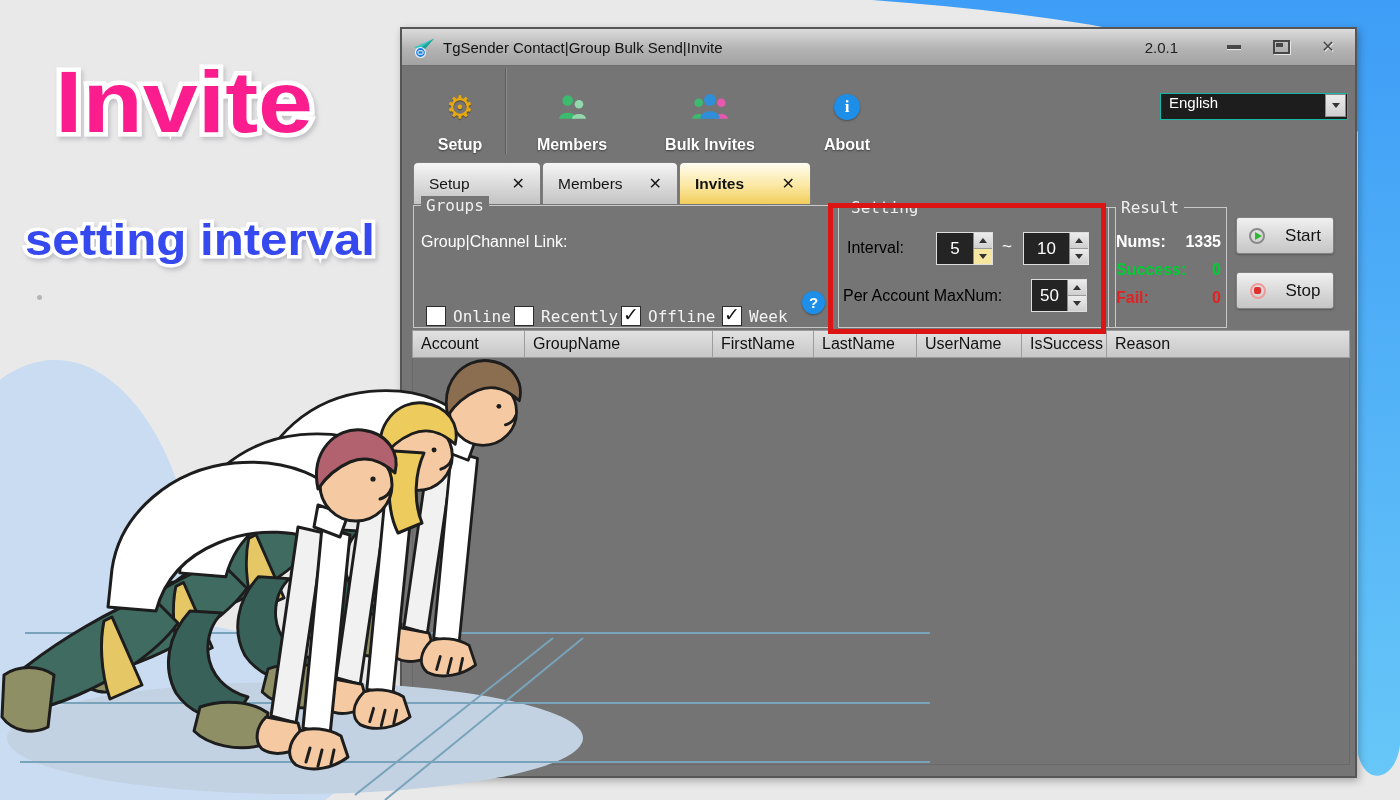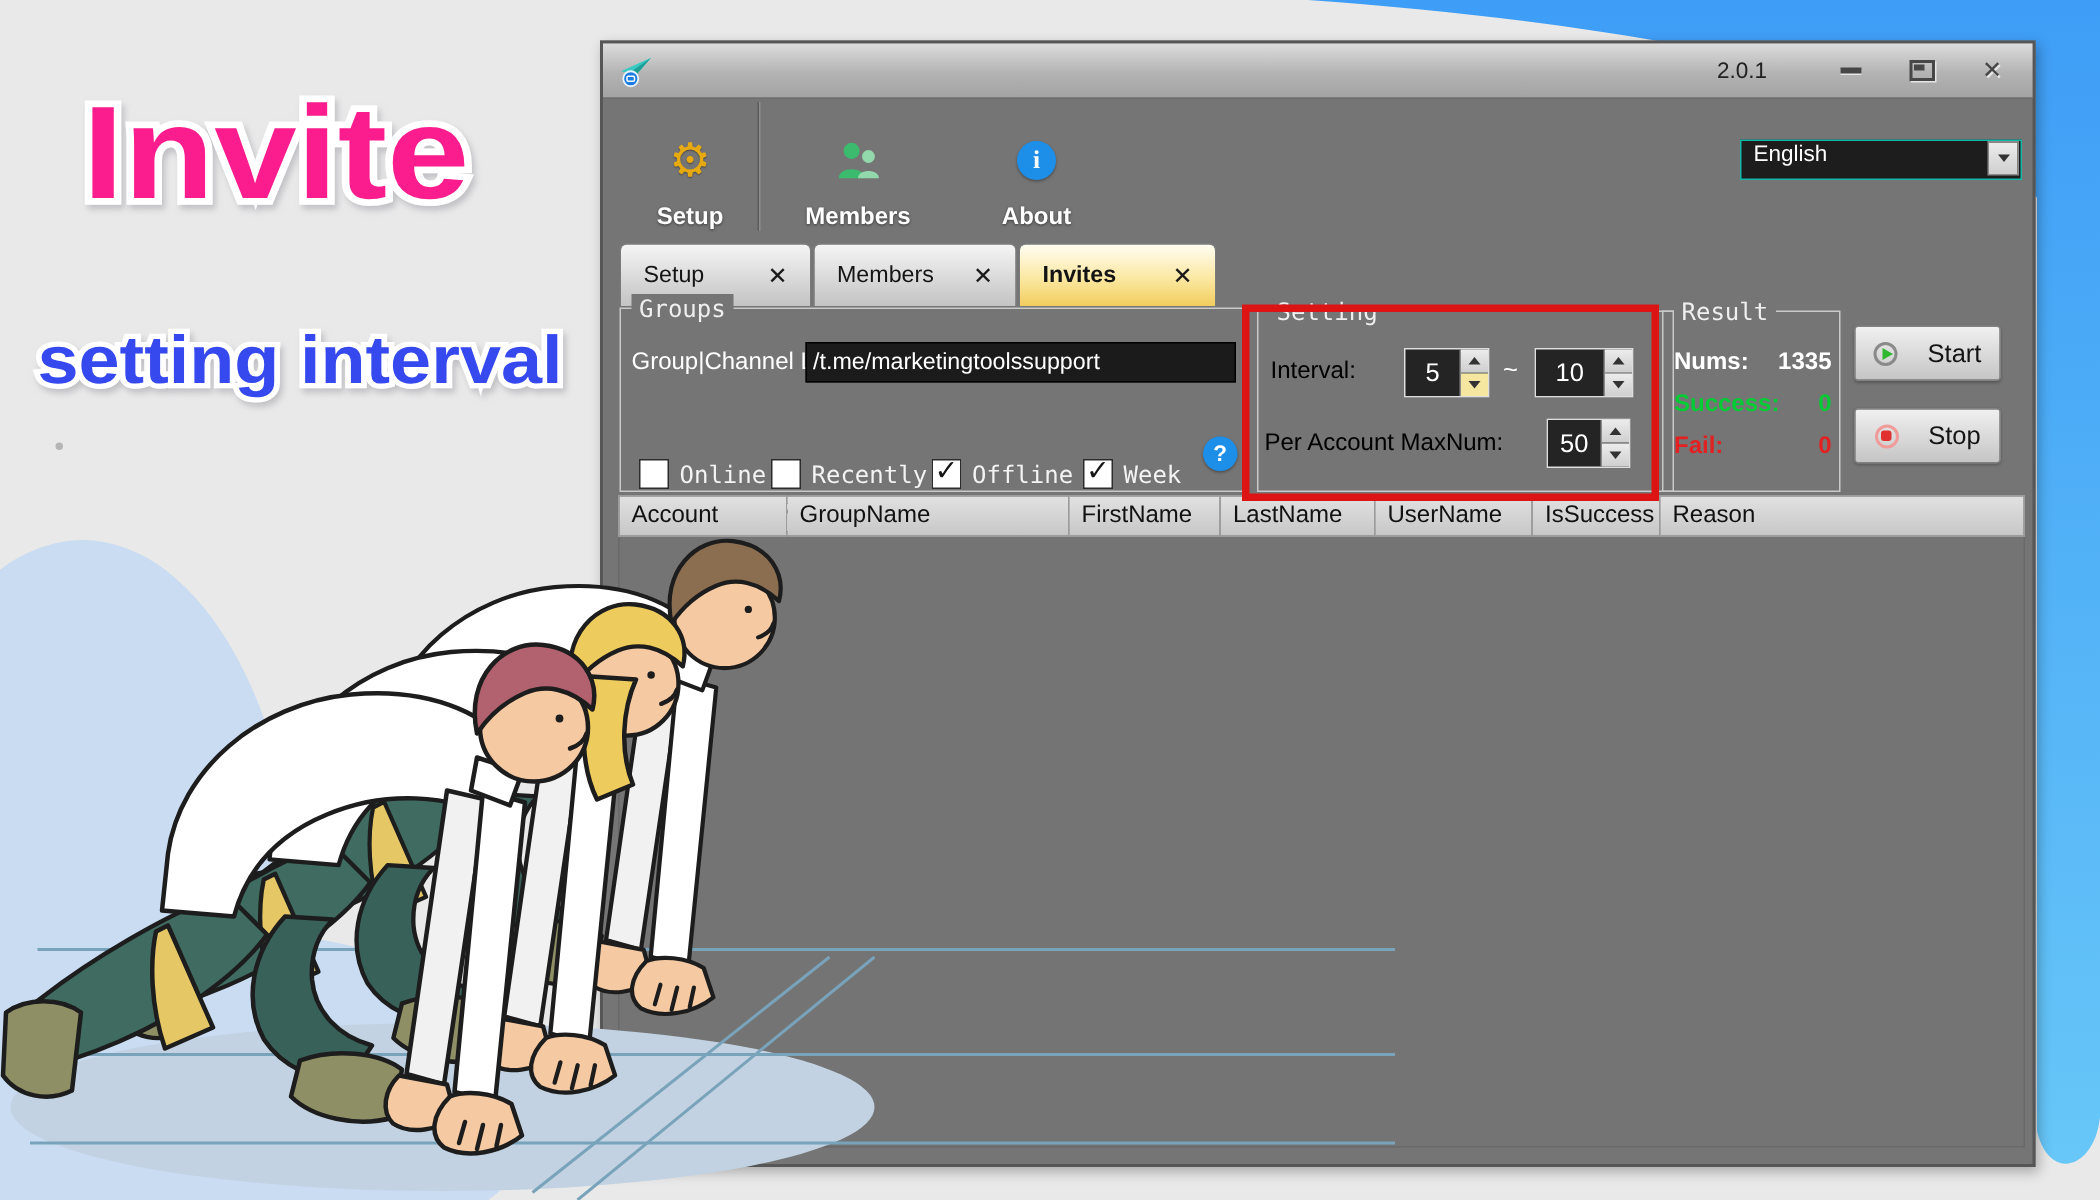"TgSender Contact|Group Bulk Send|Invite" span.title { html: none -> <span>TgSender Contact|Group Bulk Send|Invite</span> }
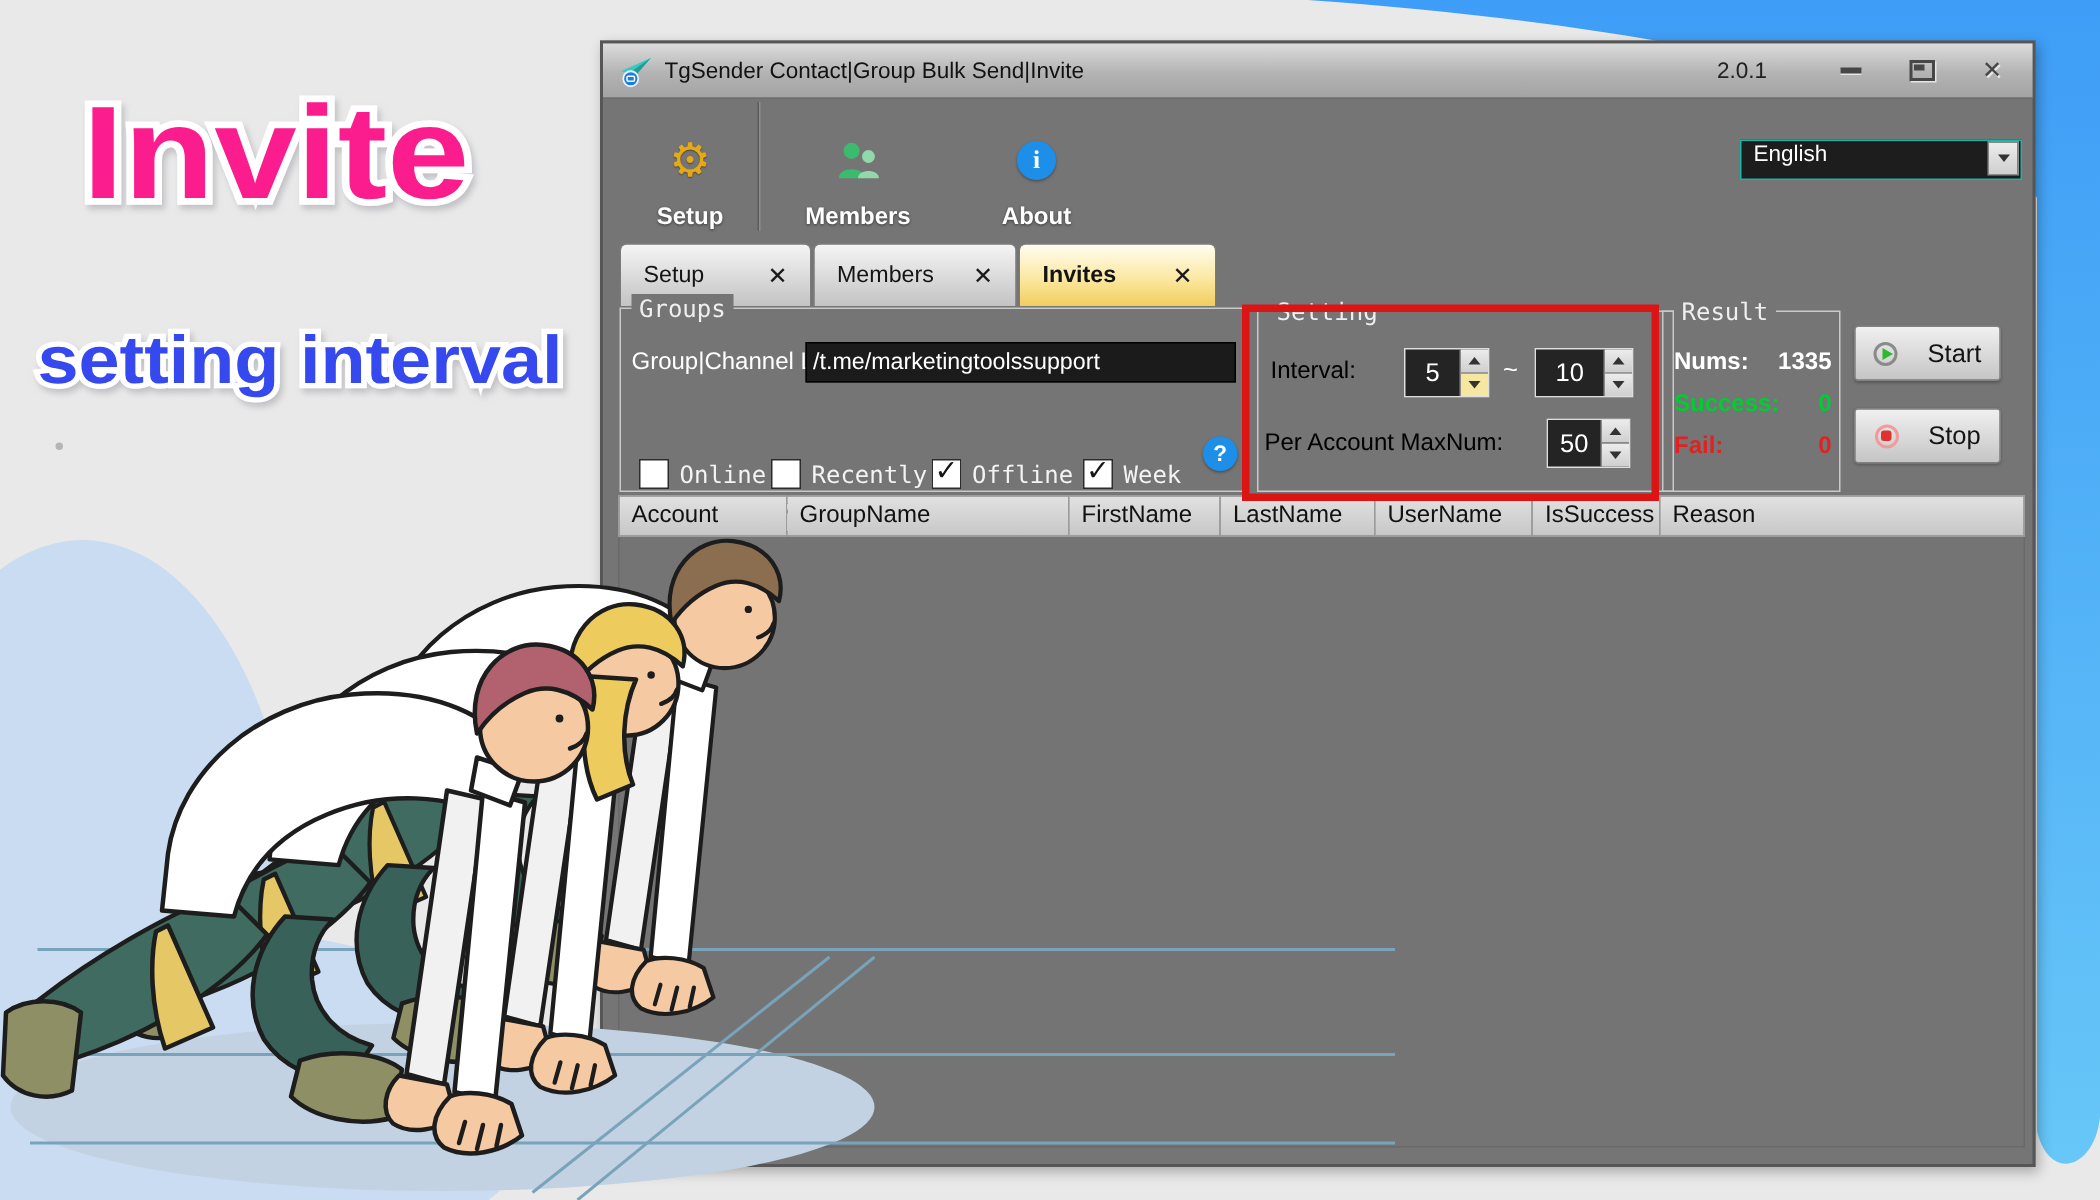"Bulk Invites" div.tb-item { html: none -> <div> <span> <svg> <circle></circle> <path></path> <circle></circle> <path></path> <circle></circle> <path></path> </svg> </span> <span>Bulk Invites</span> </div> }
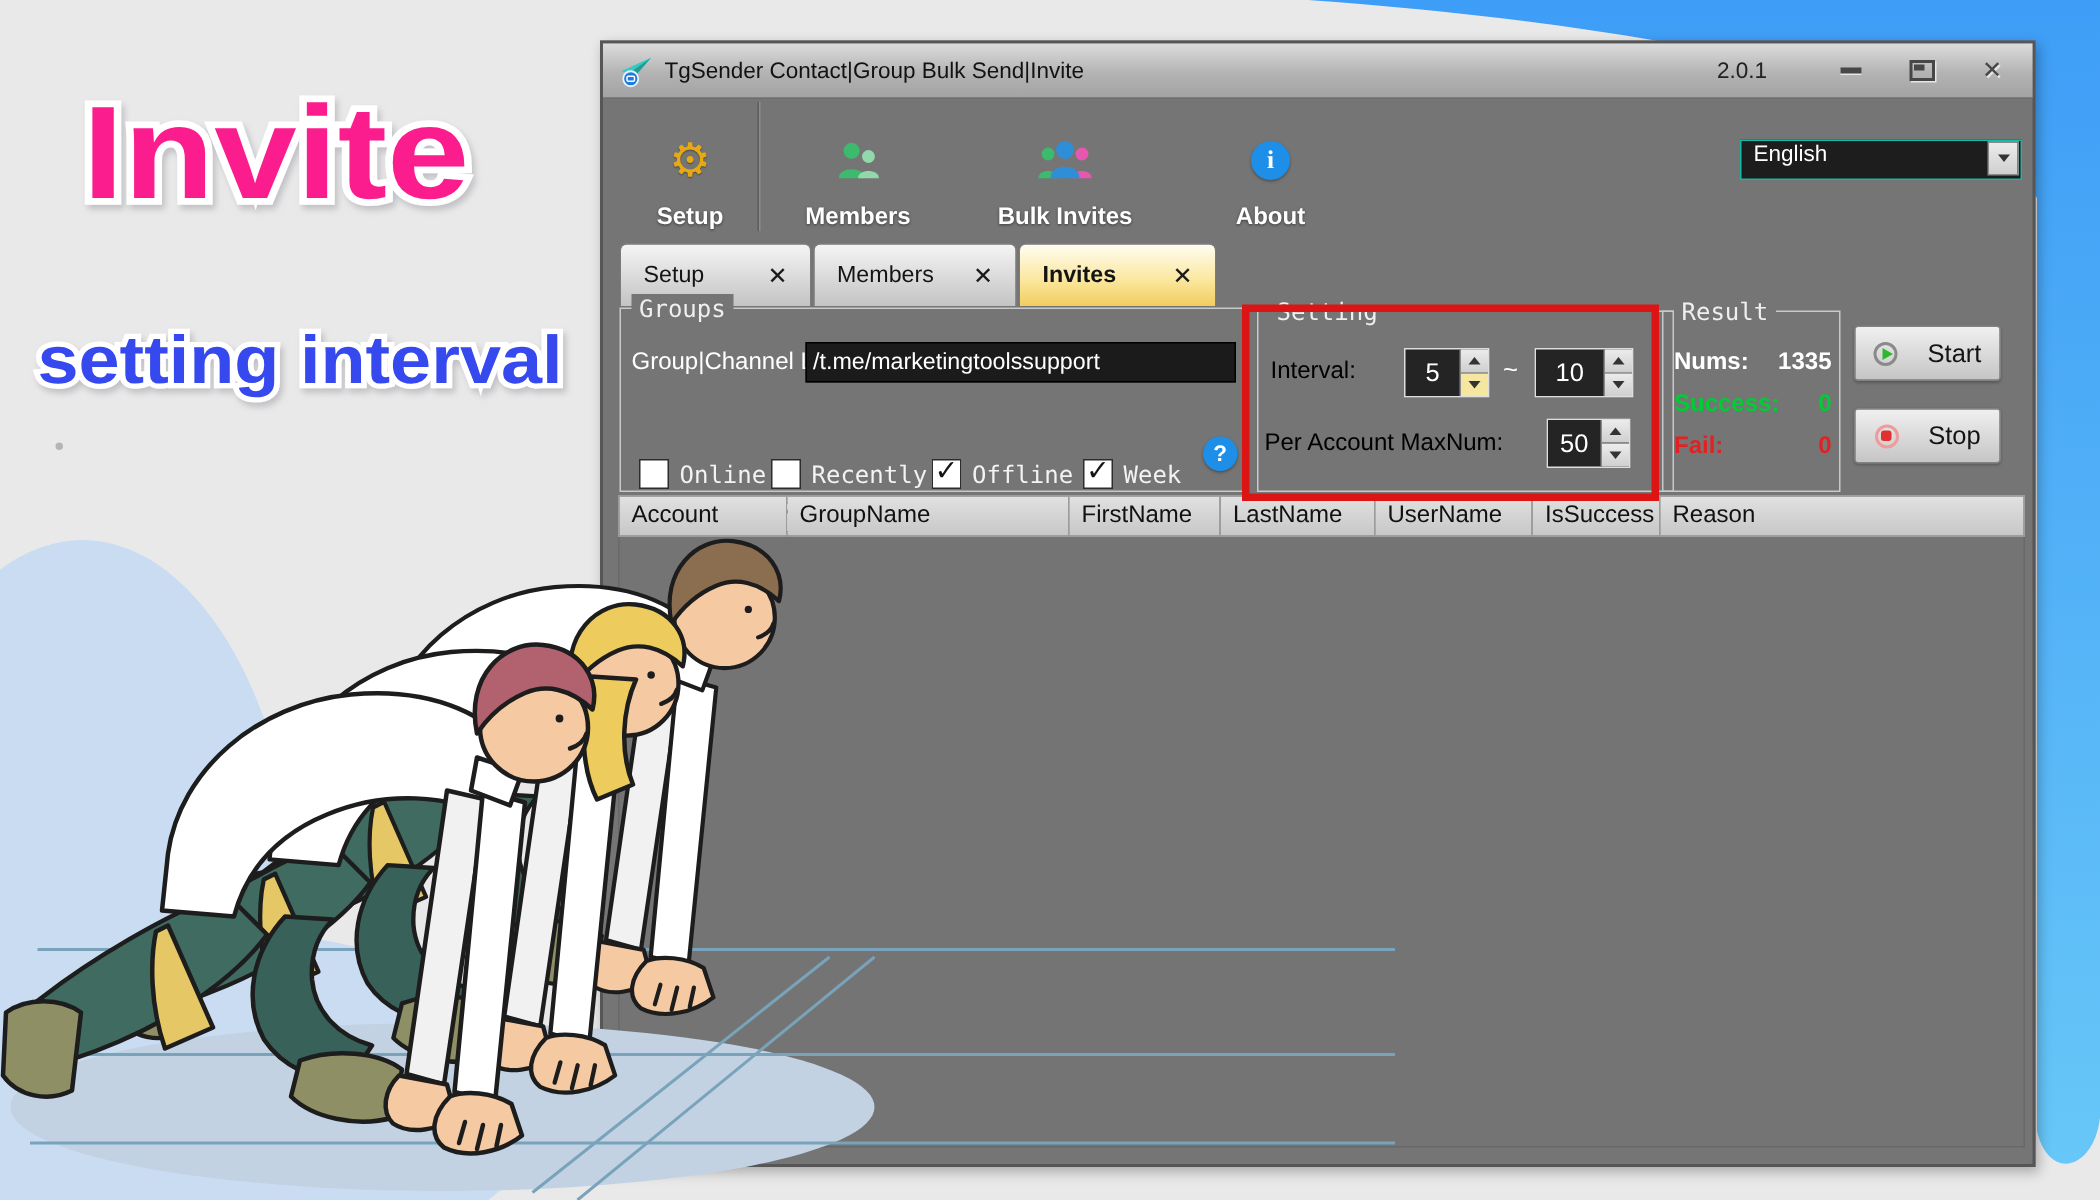"/t.me/marketingtoolssupport" input.link-input { html: <input> -> none }
